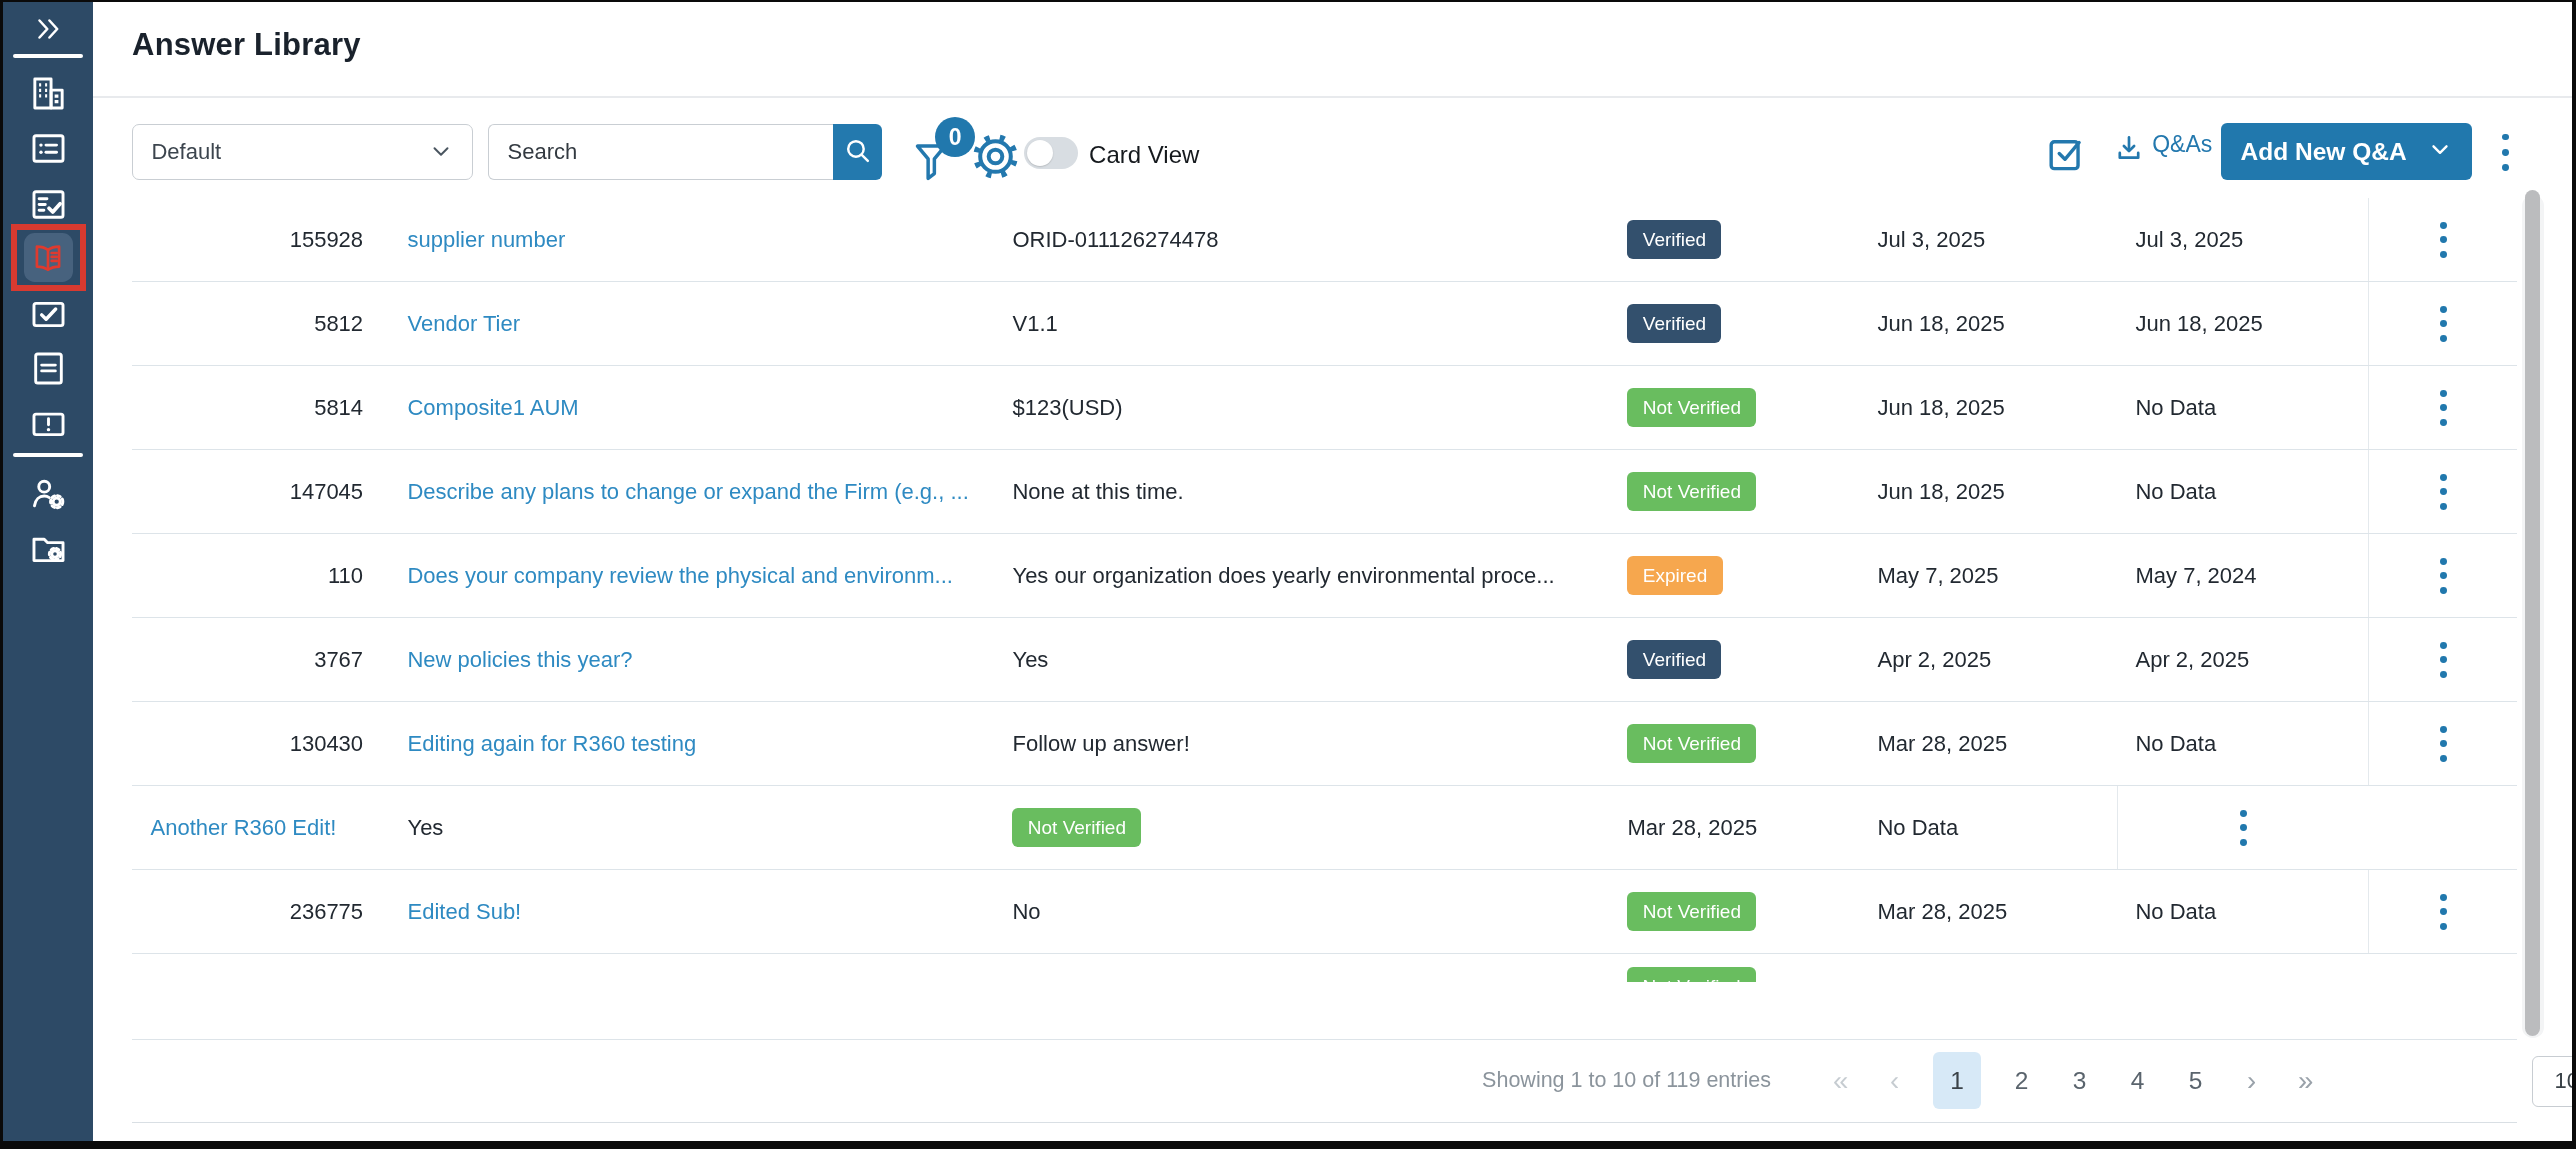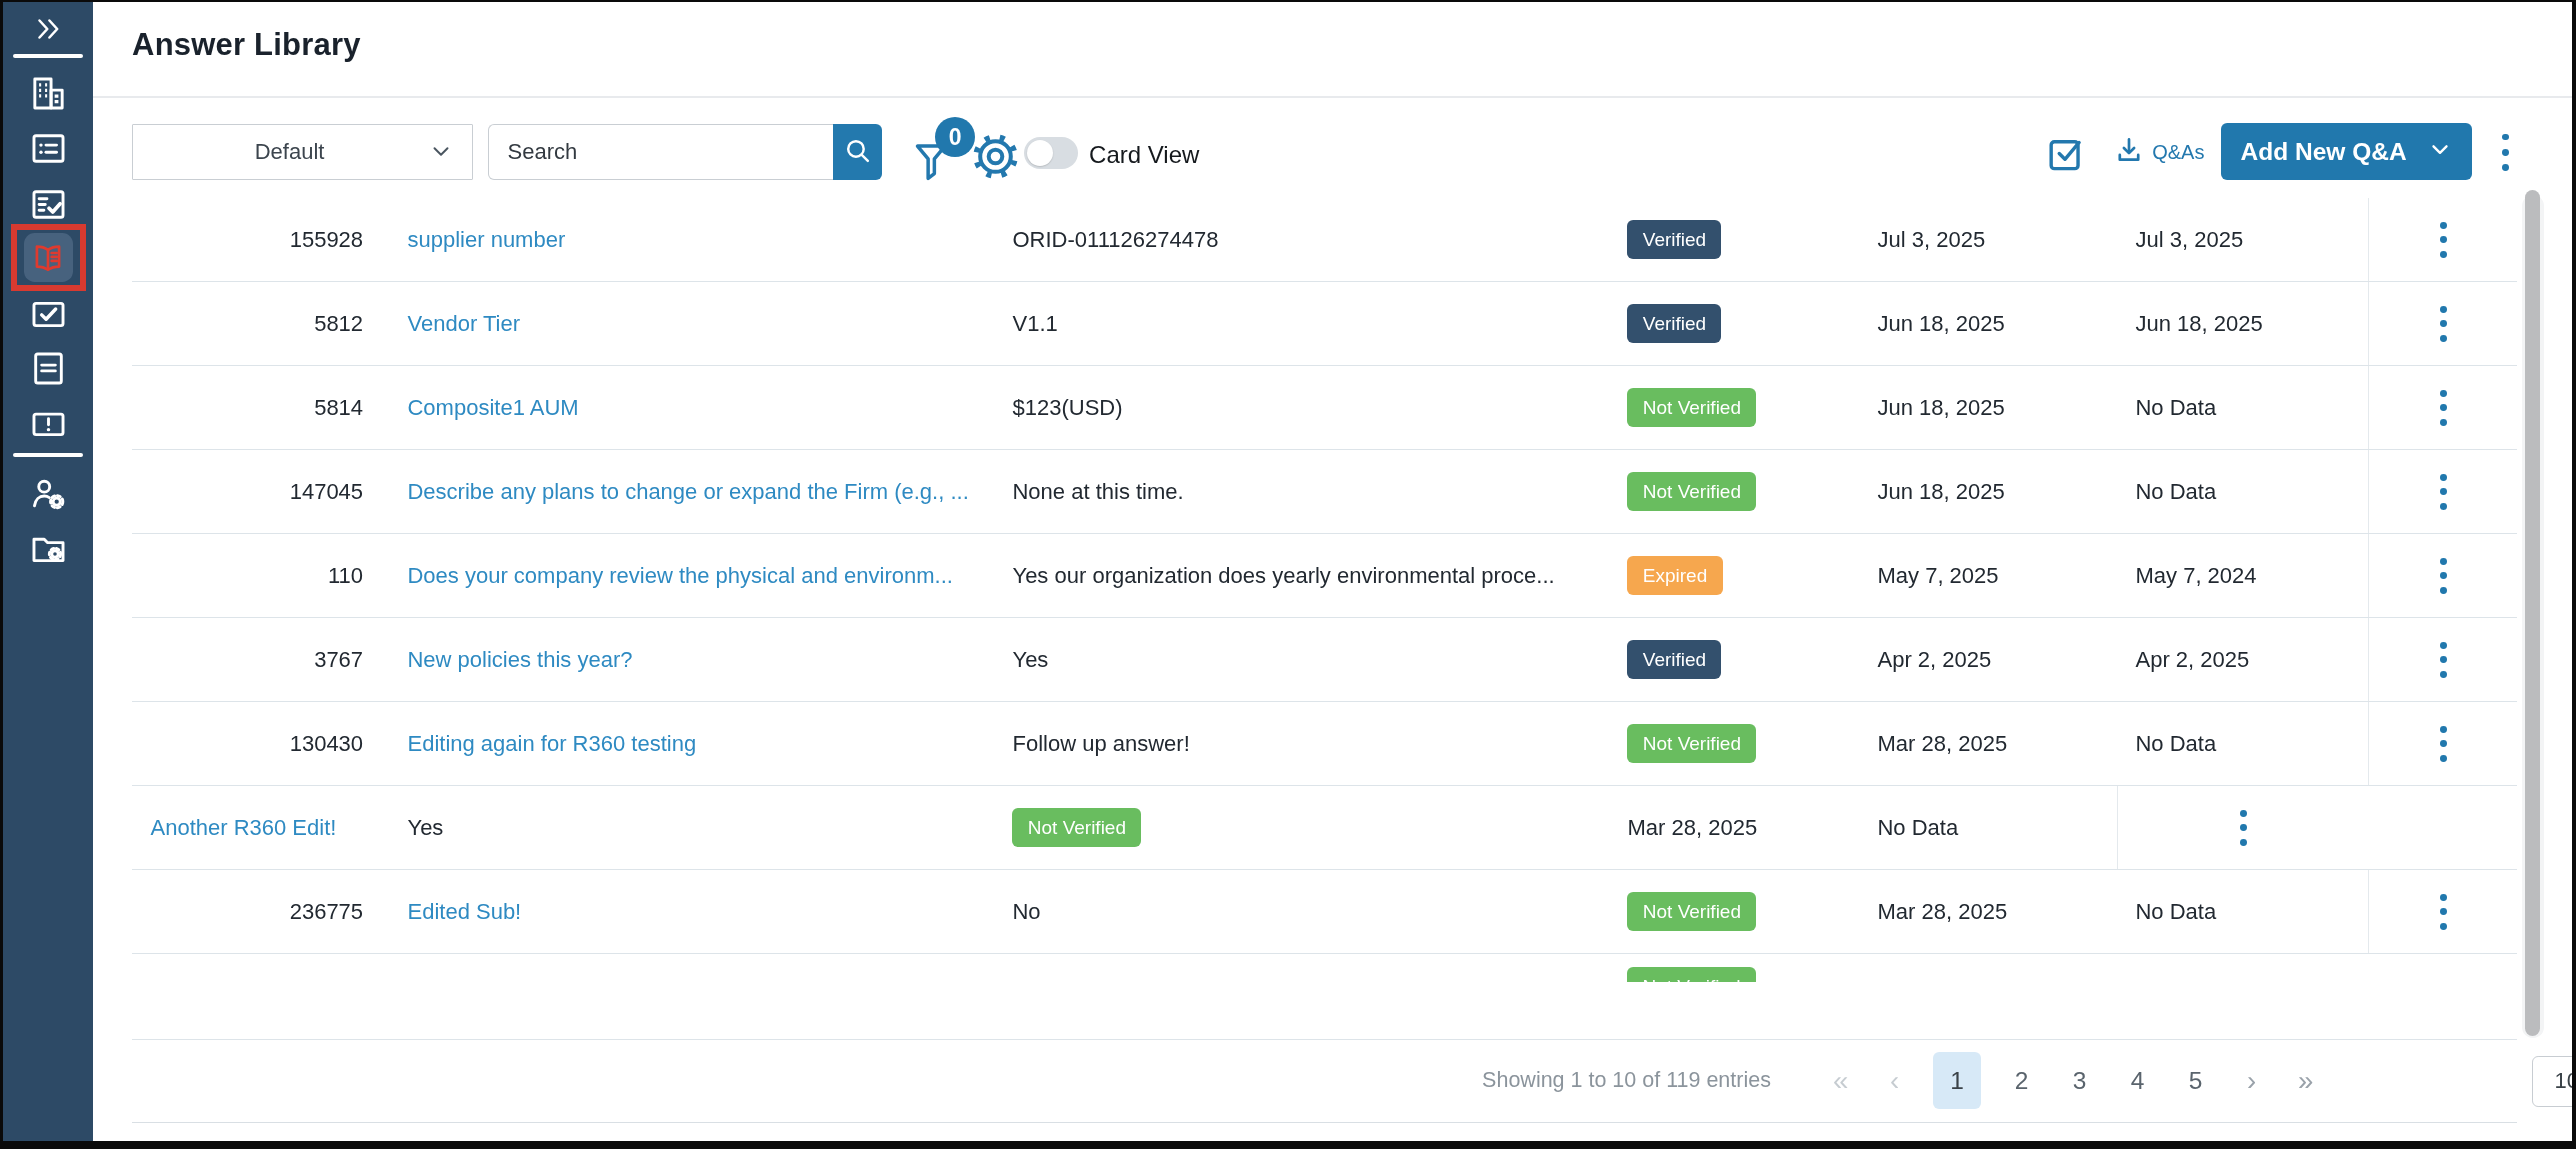"Default" .tb-select { border-radius: 1px -> 7px; text-align: center -> none }
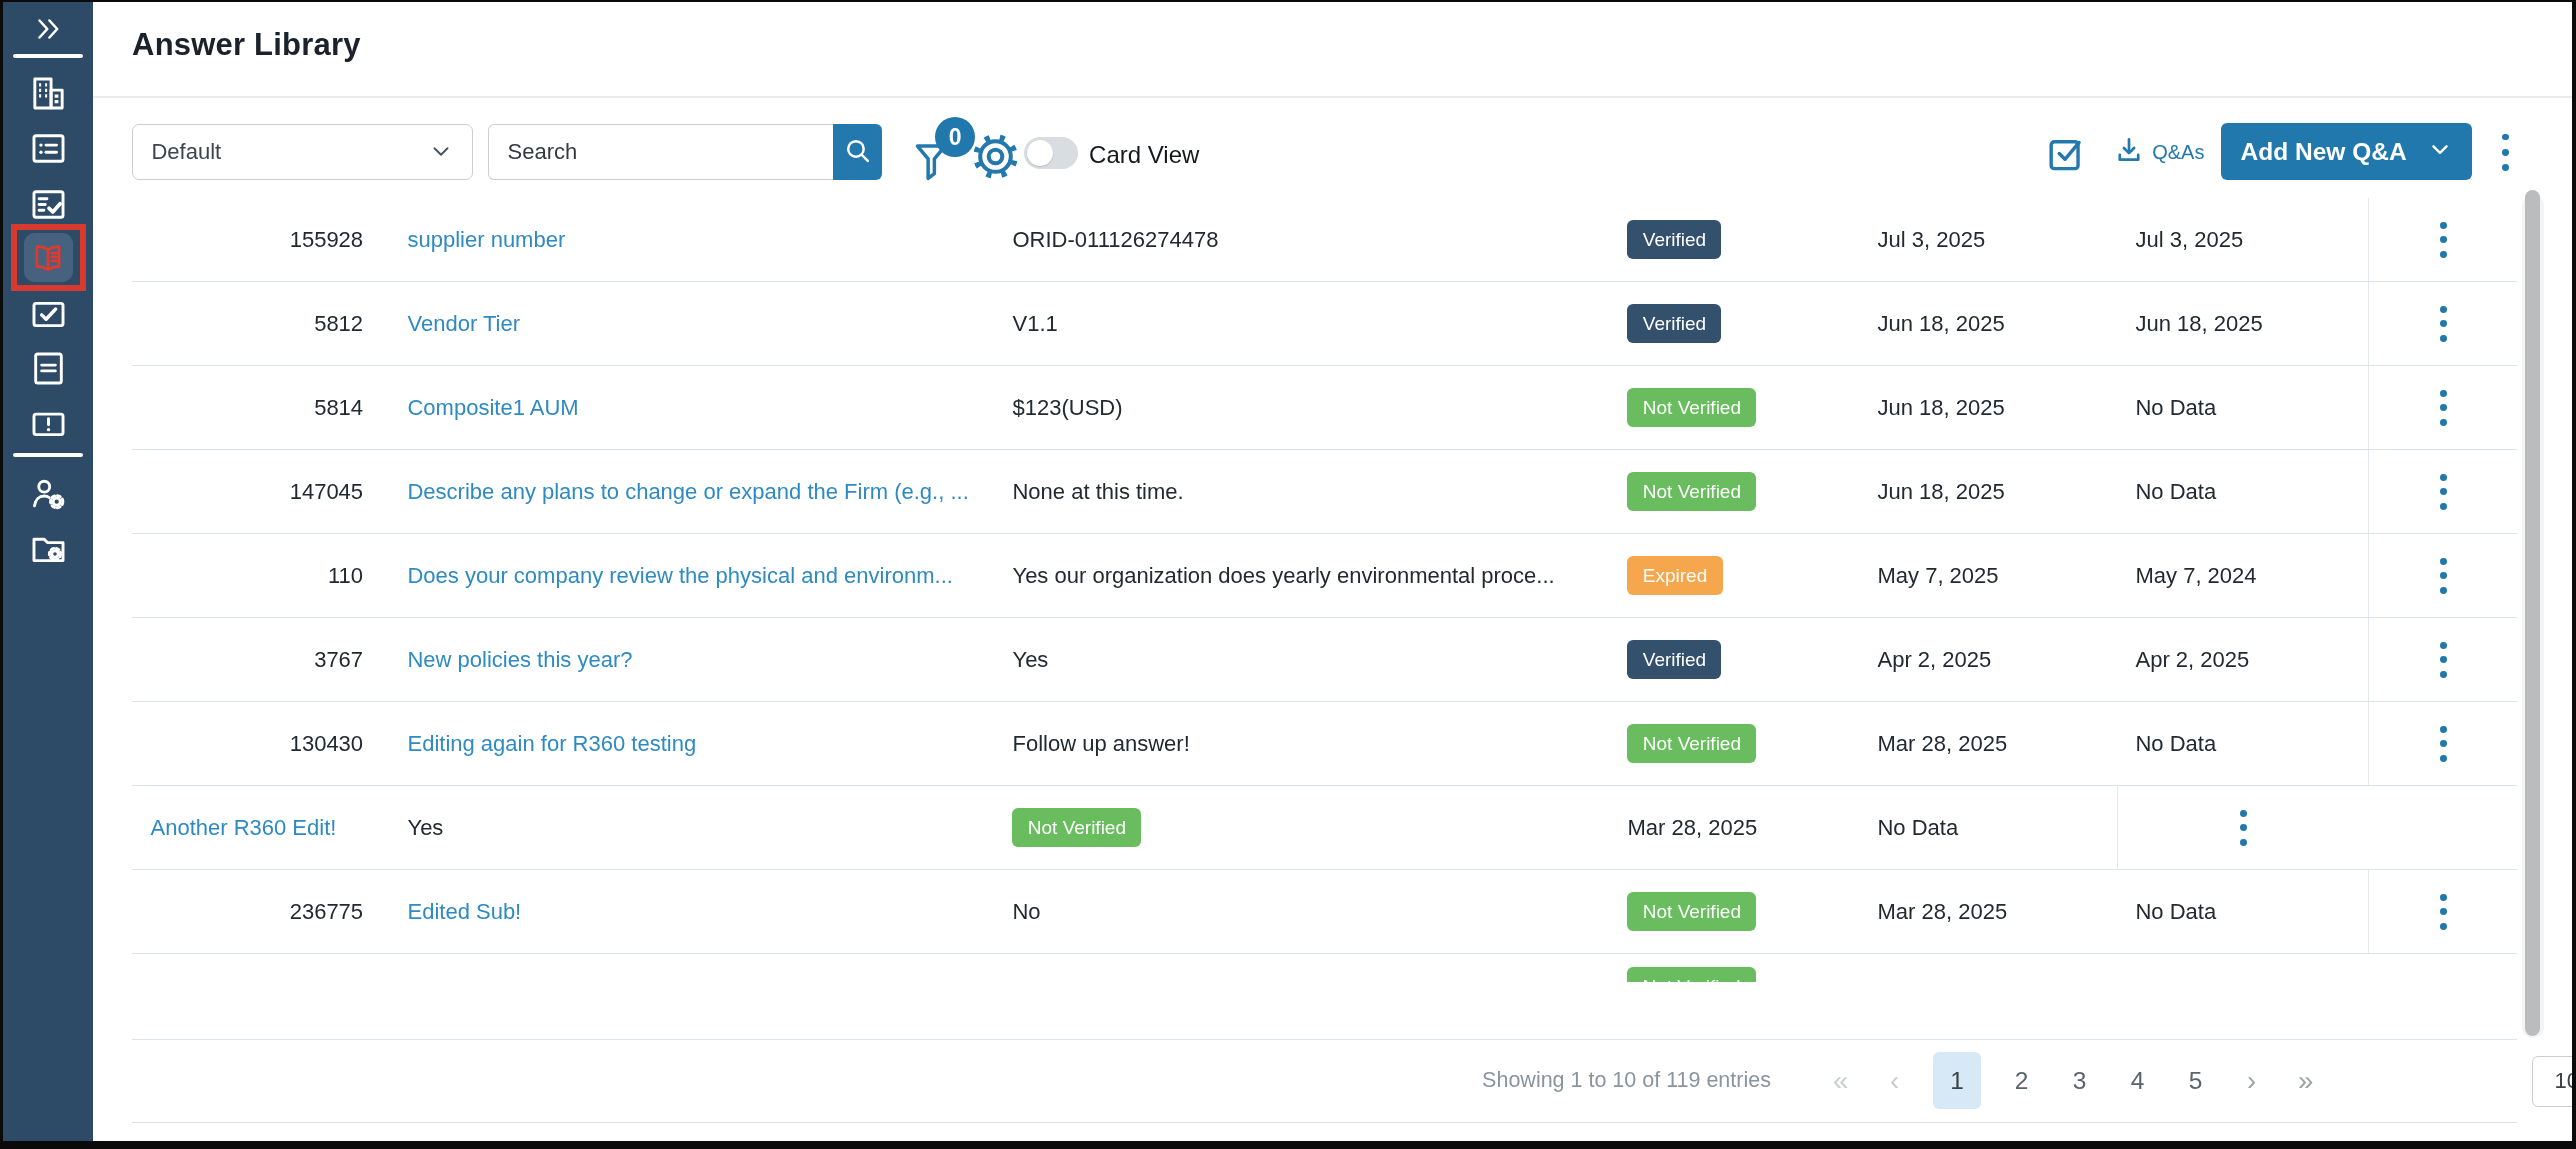"Q&As" .export-link { align-items: center -> none; font-size: 20px -> 23px }
